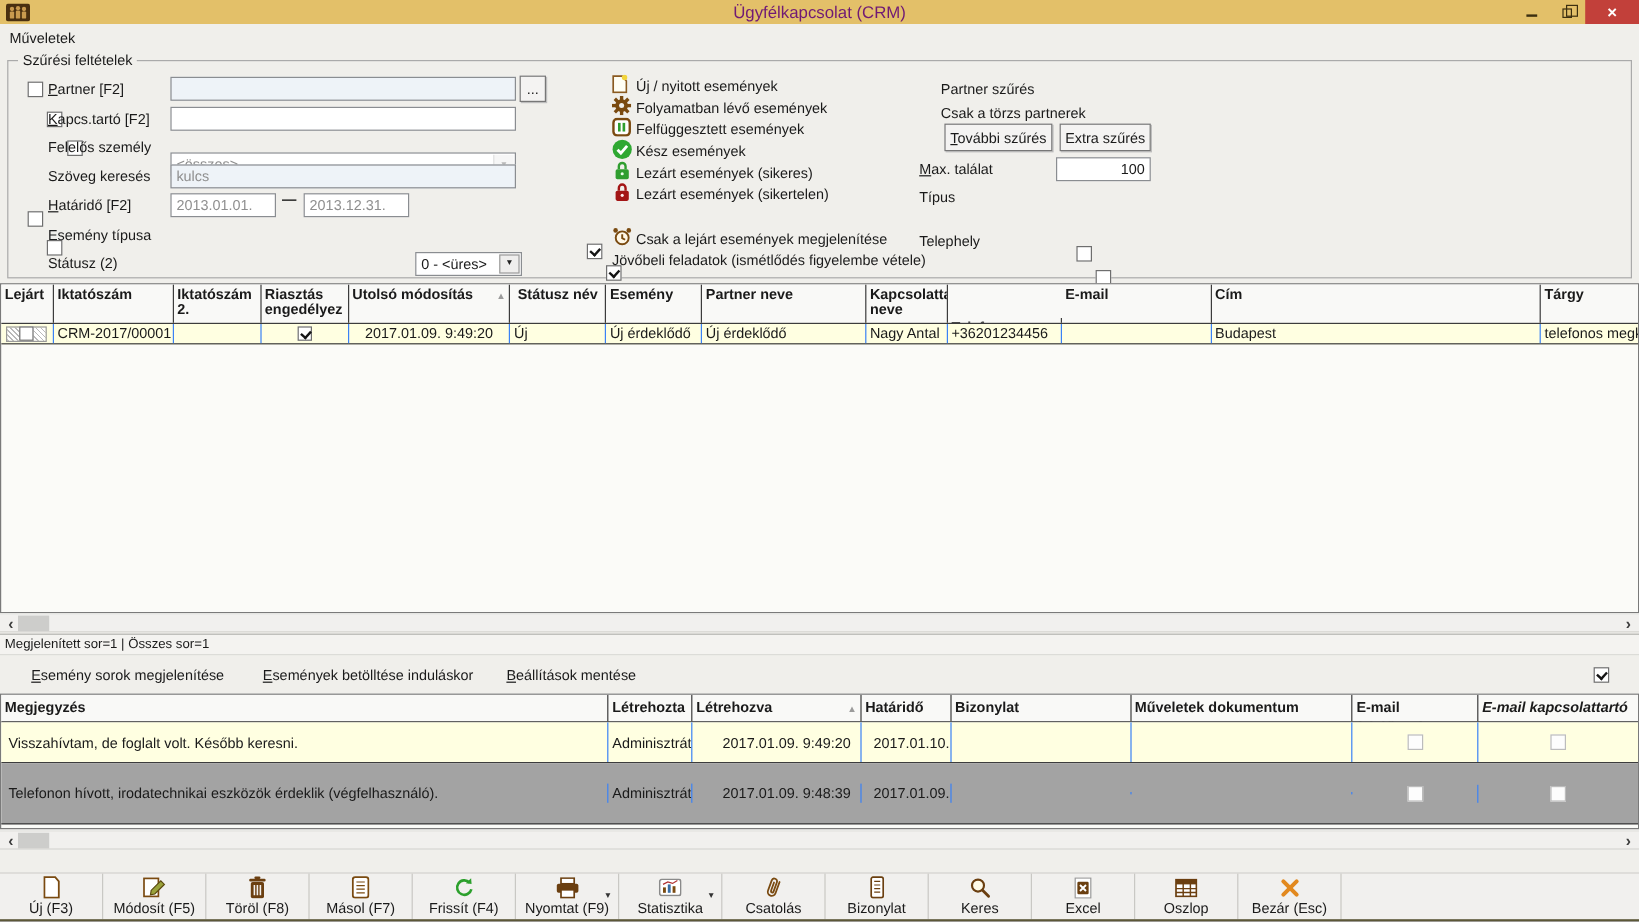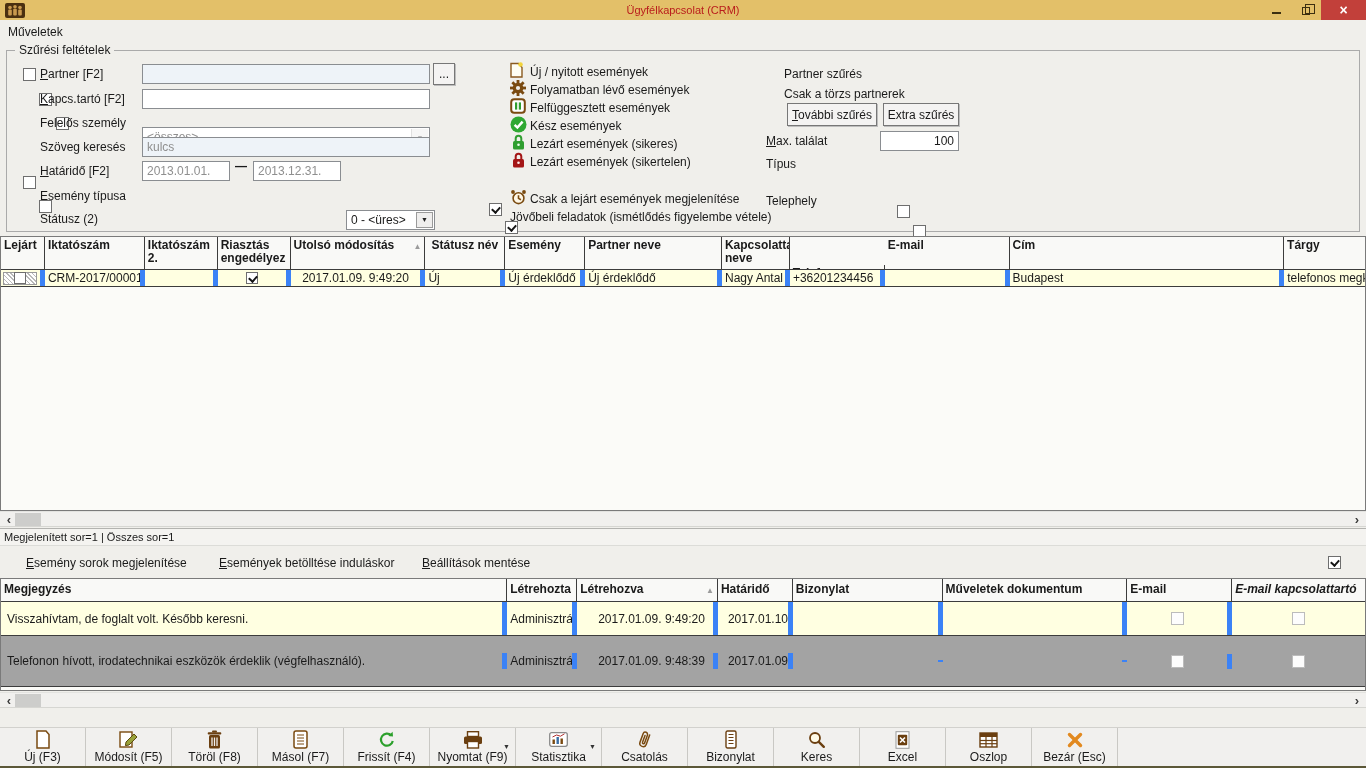"Ügyfélkapcsolat (CRM)" .titlebar .title { color: #b91c1c -> #701a75; font-size: 11px -> 14px }
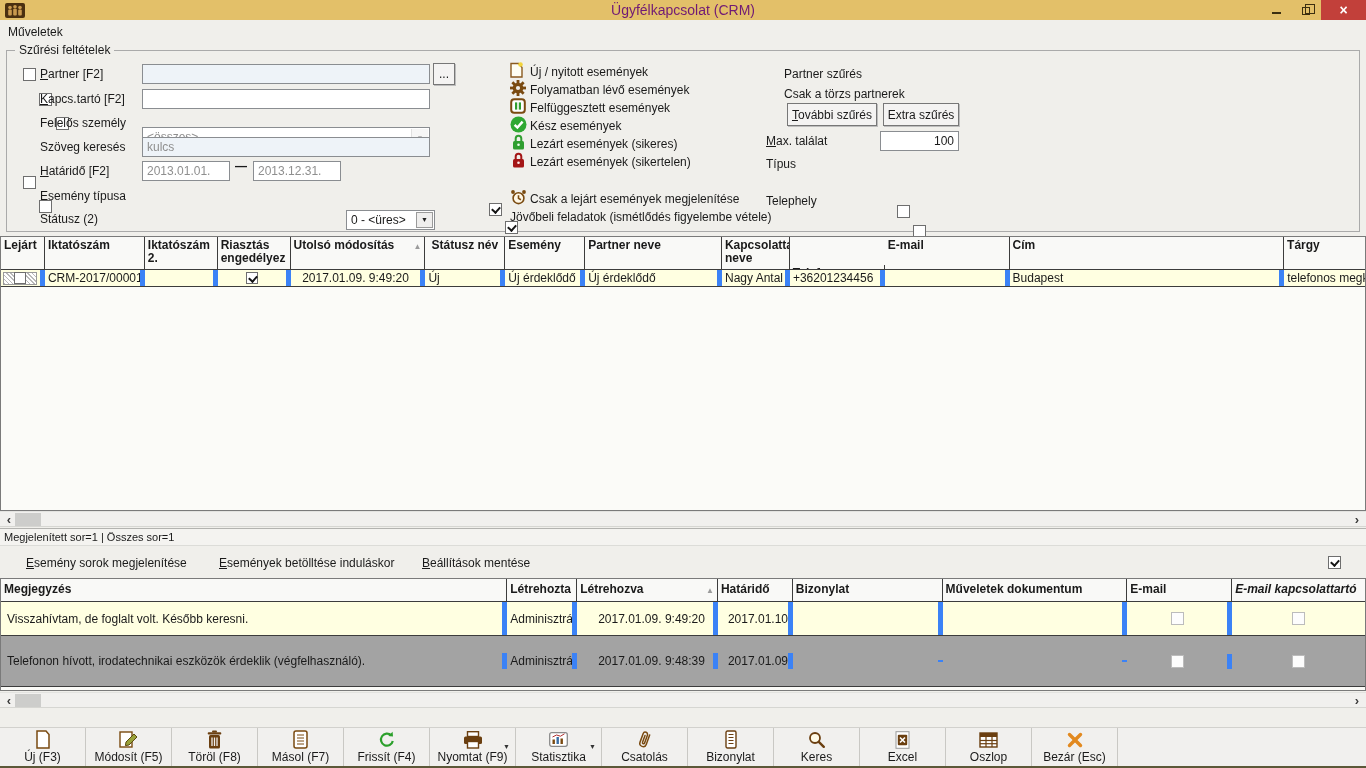"CRM-2017/00001" .g-c { border-right: 5px solid #3b82f6 -> 1px solid #3b82f6 }
